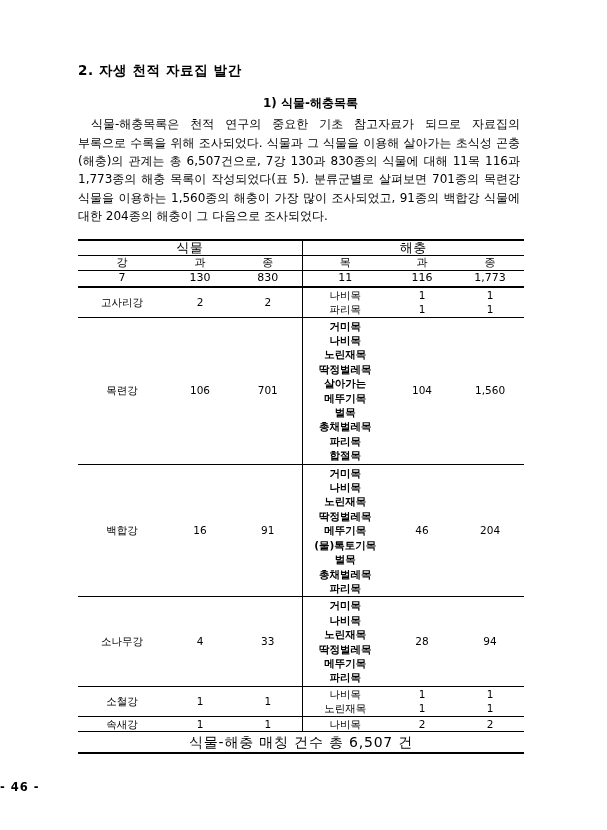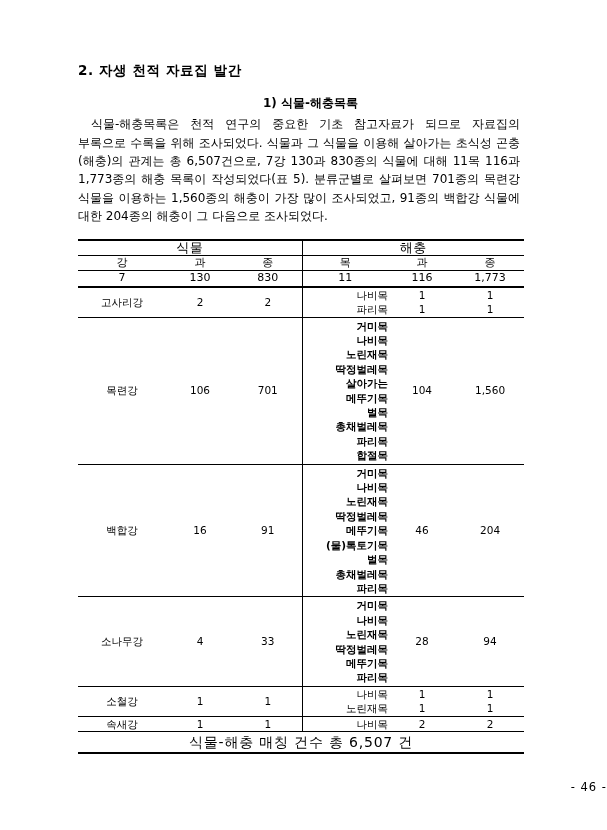"나비목" tr.data td.sep-left { text-align: right -> none }
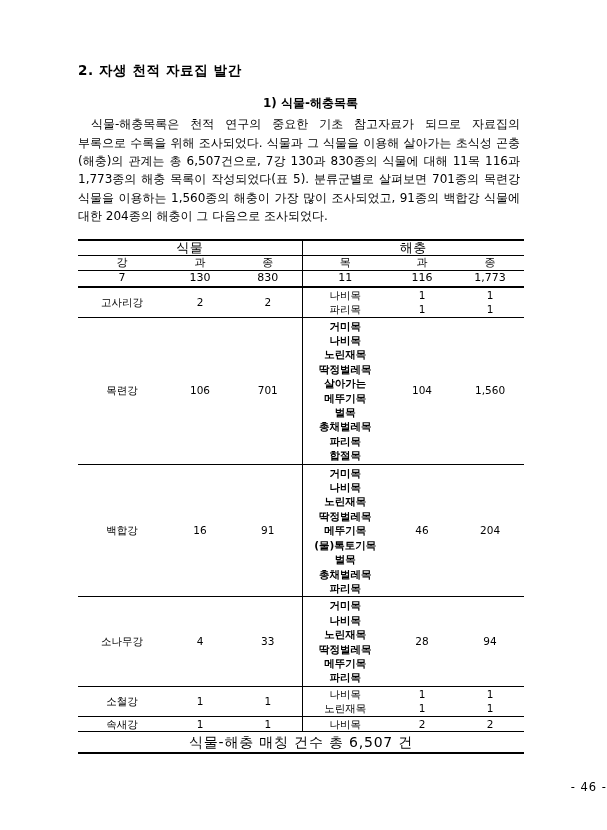"- 46 -" .pageno { font-weight: none -> bold; text-align: right -> left }
